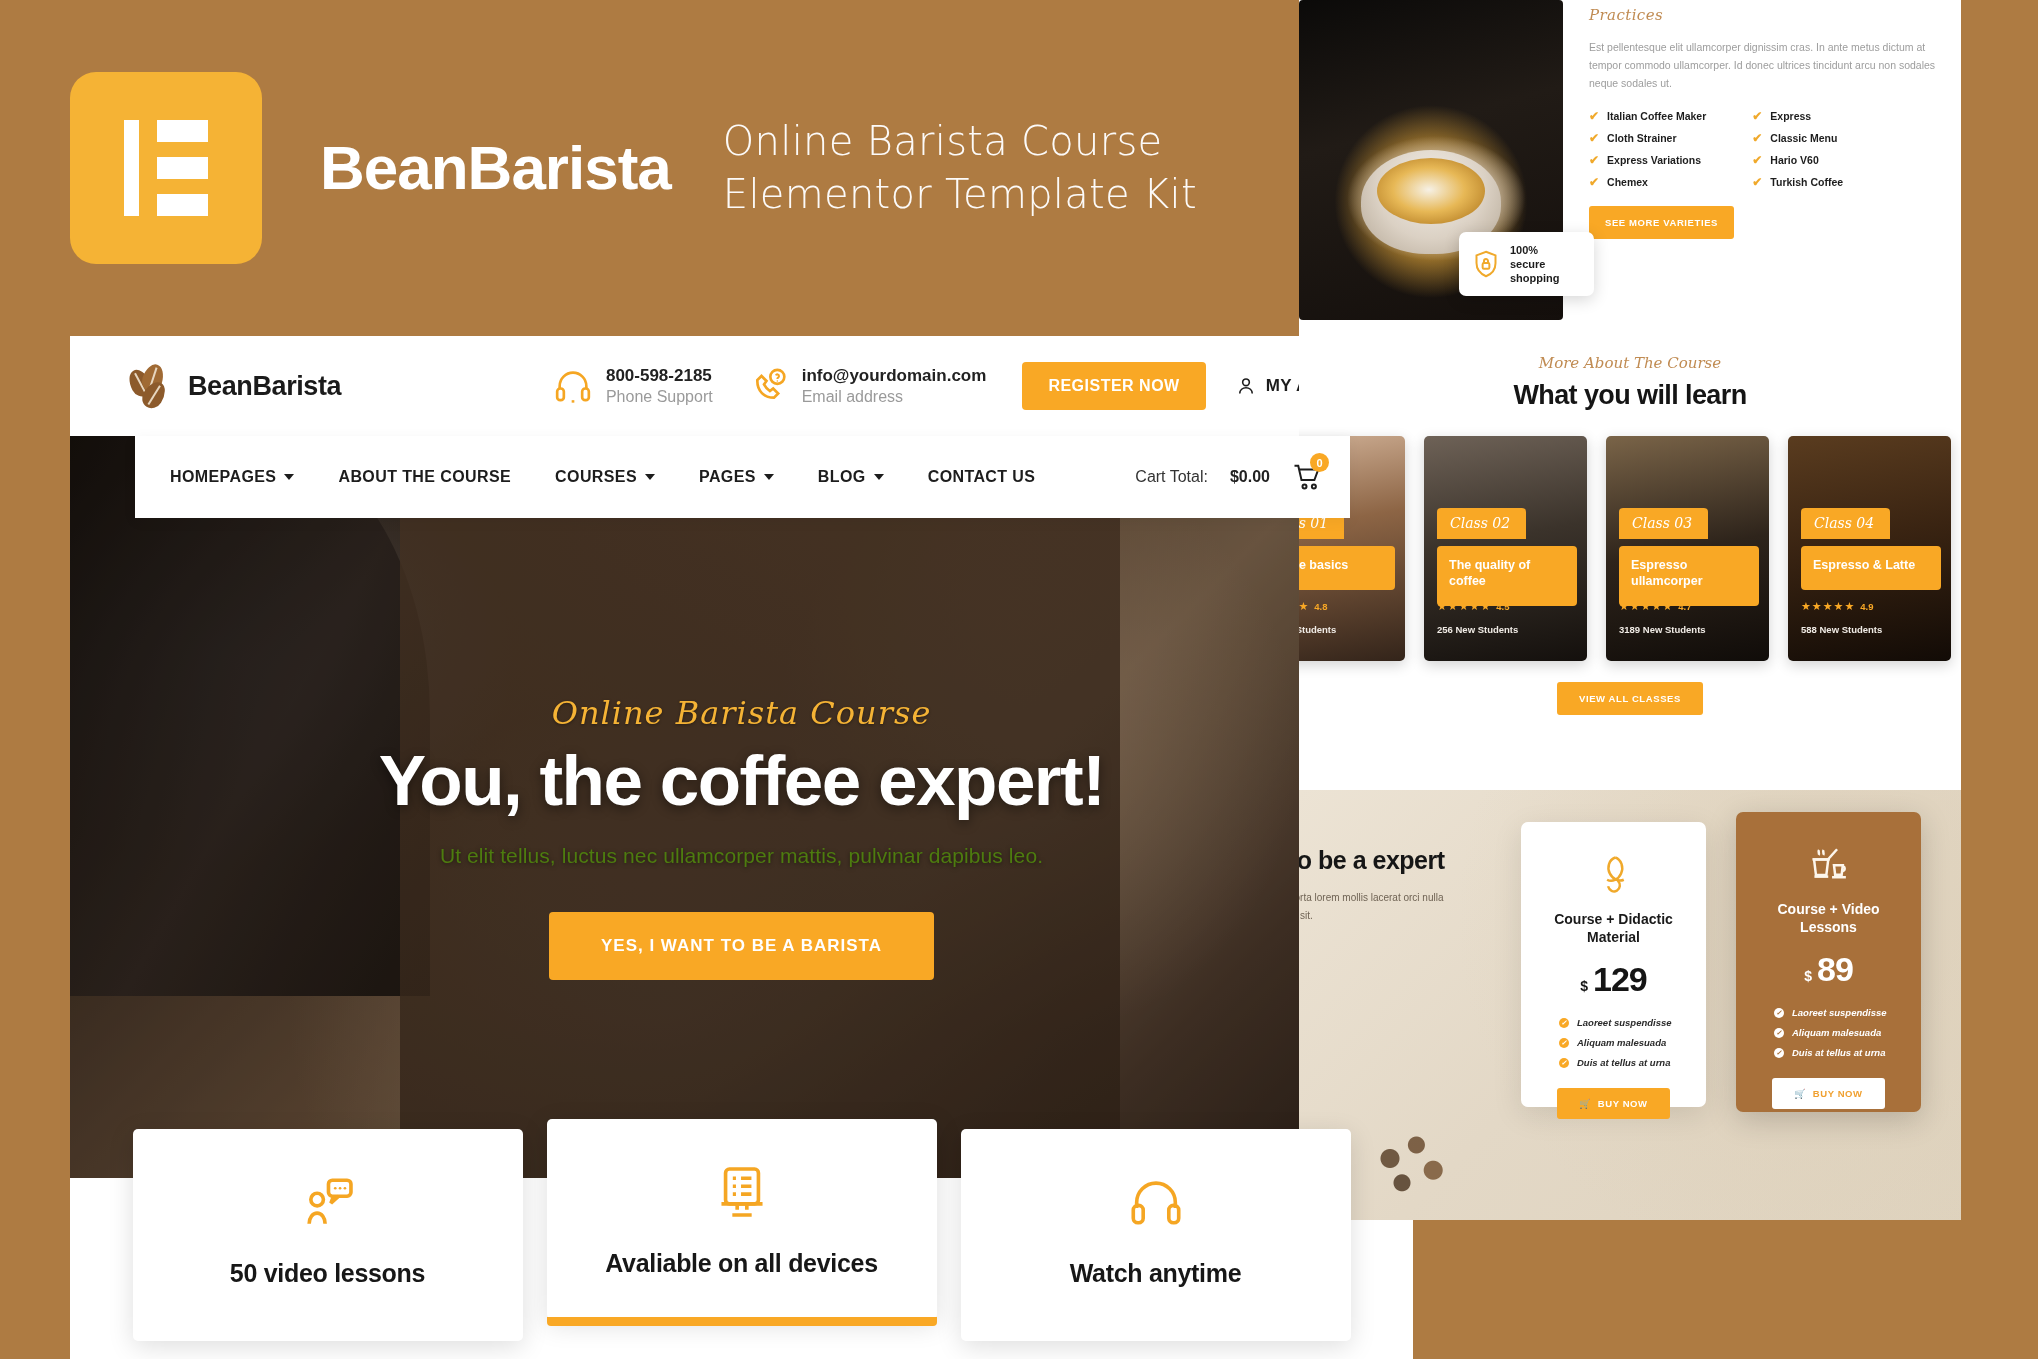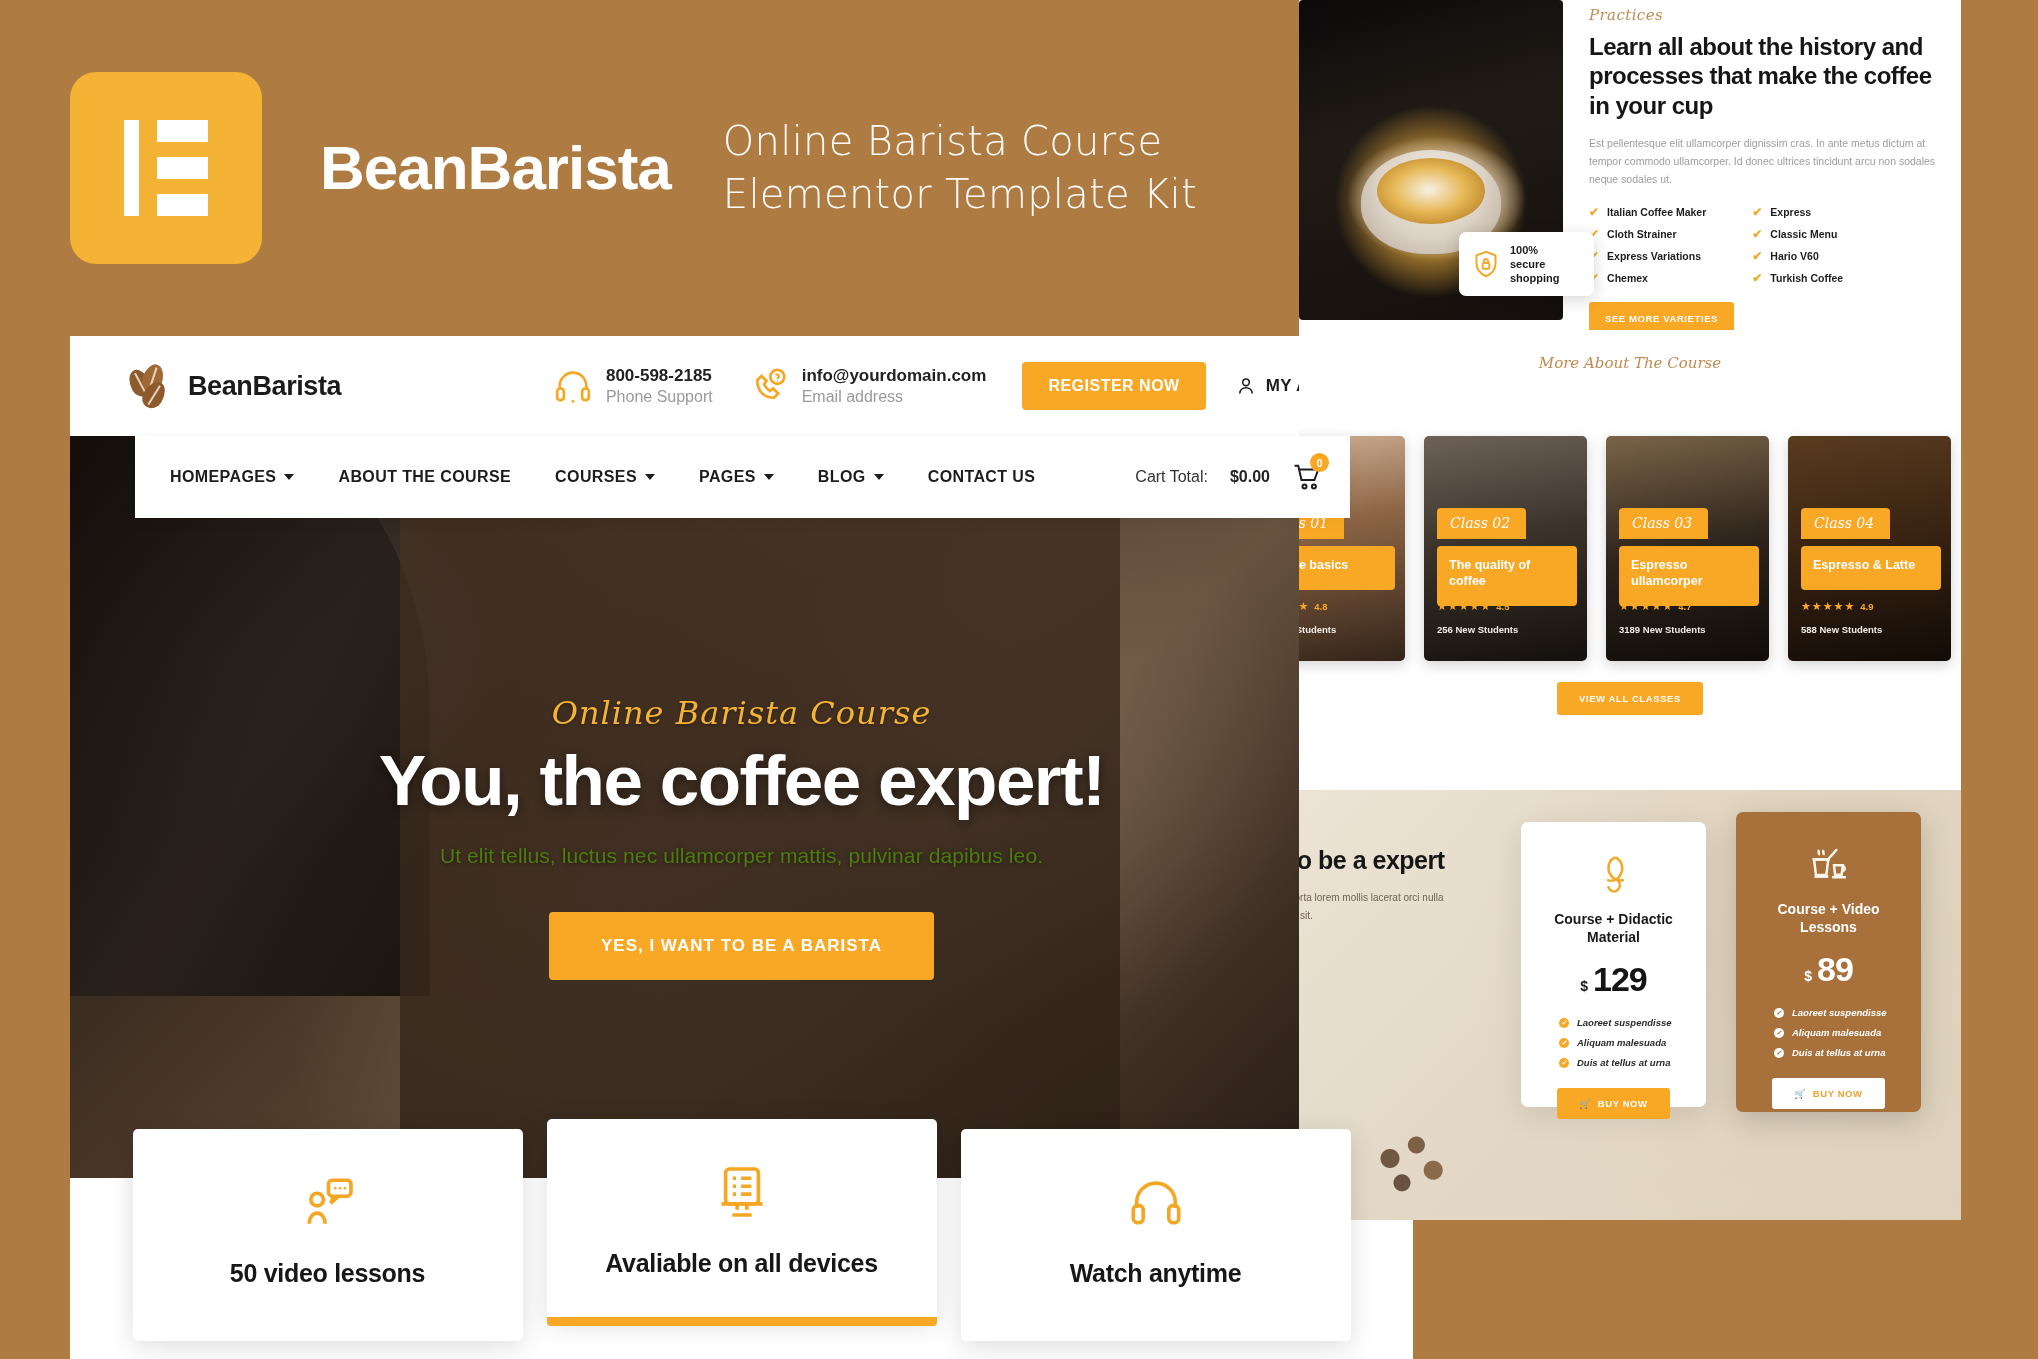"Learn all about the history" div.pract-h { html: <div>Learn all about the history and processes that make the coffee in your cup</div> -> none }
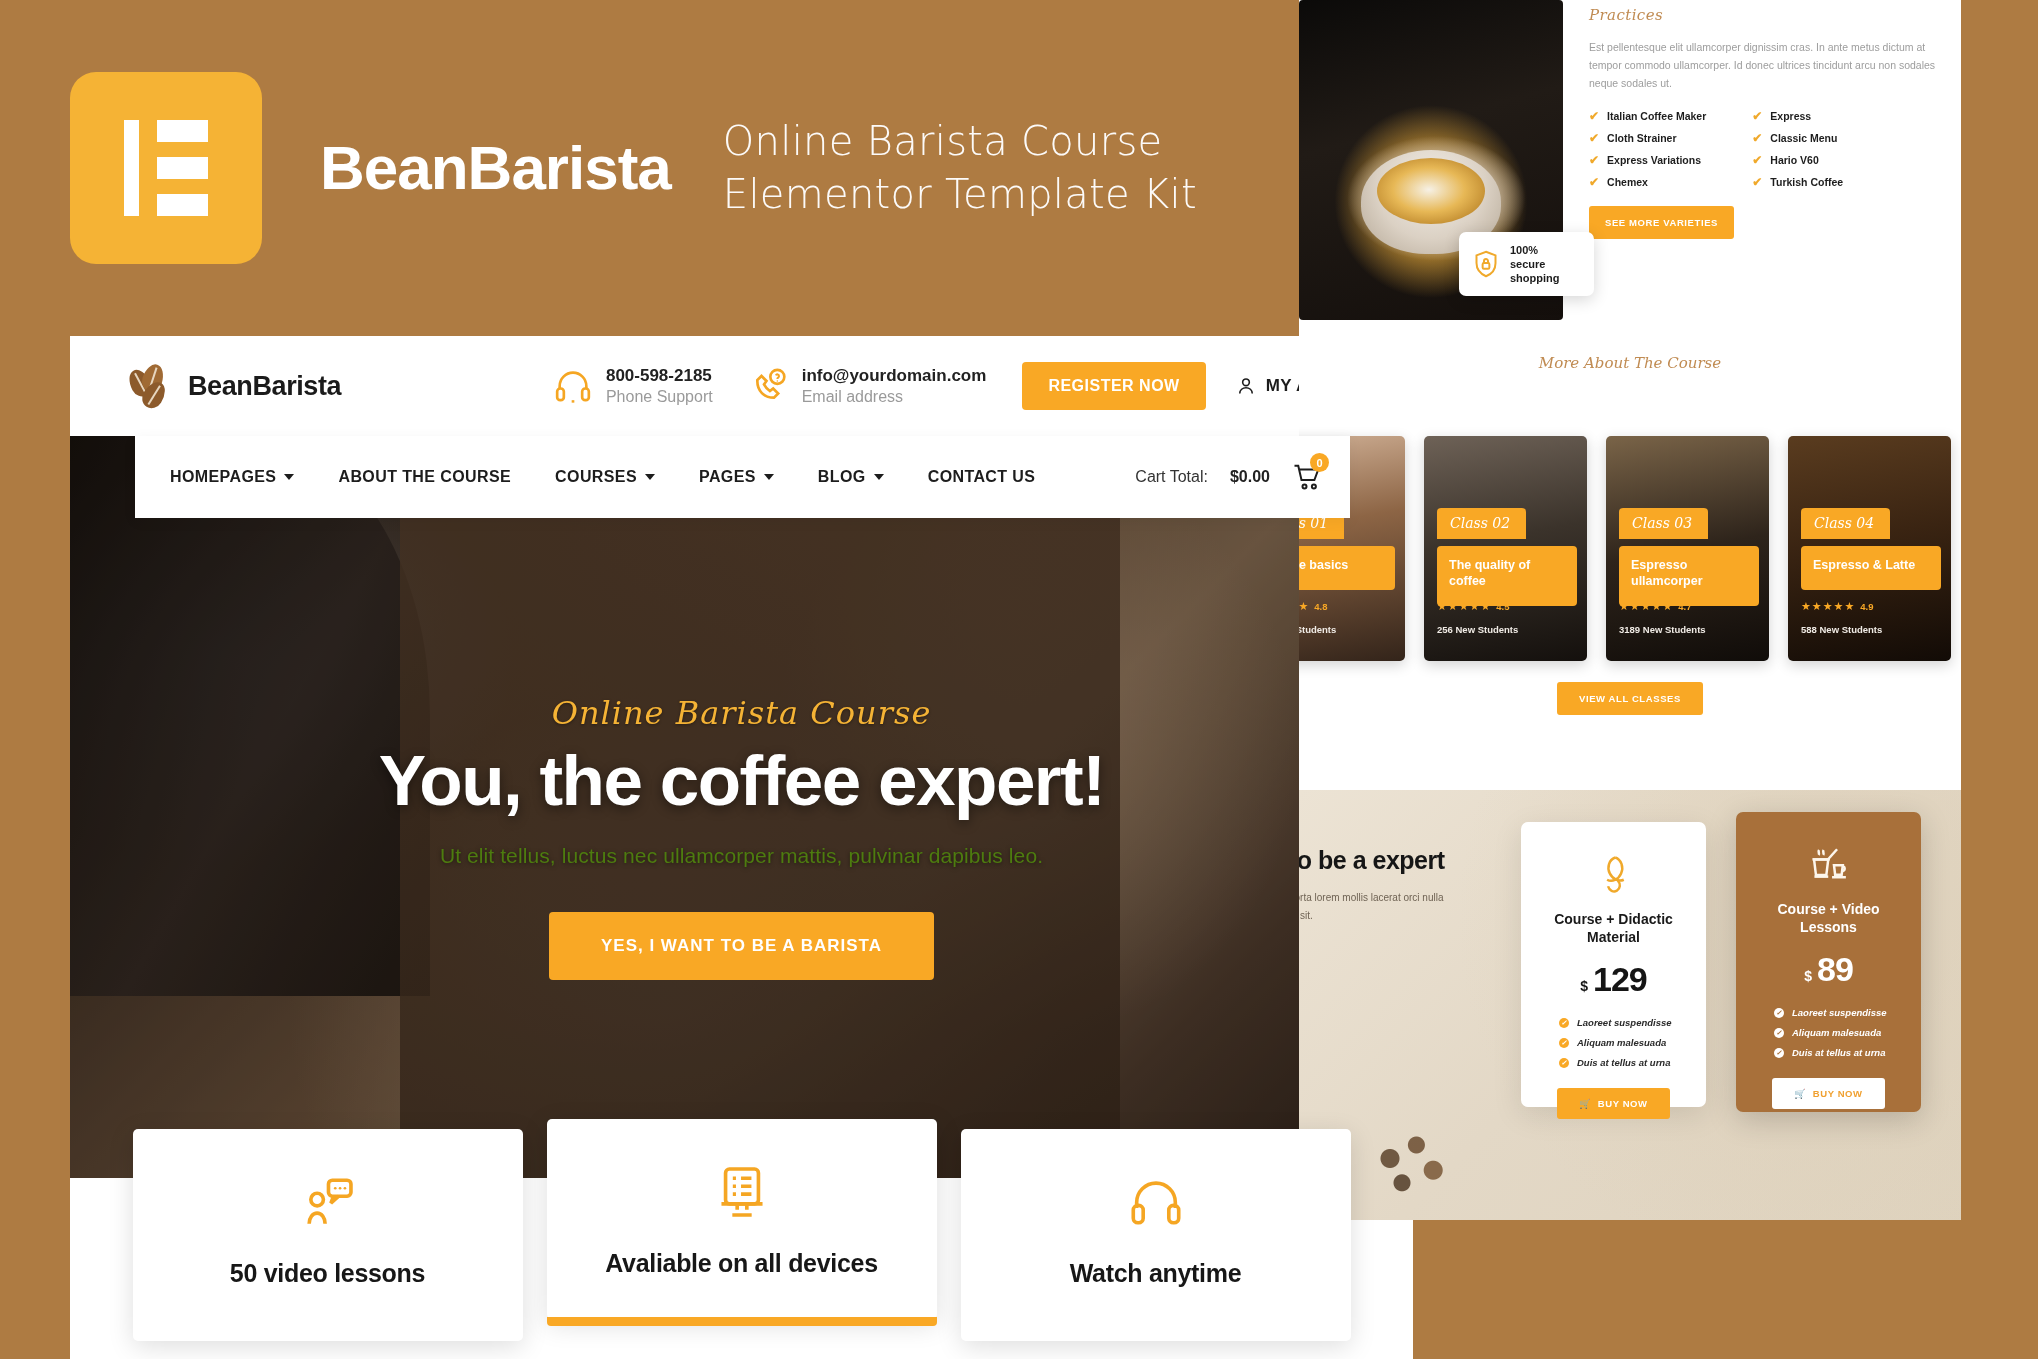"What you will learn" div.learn-h { html: none -> <div>What you will learn</div> }
